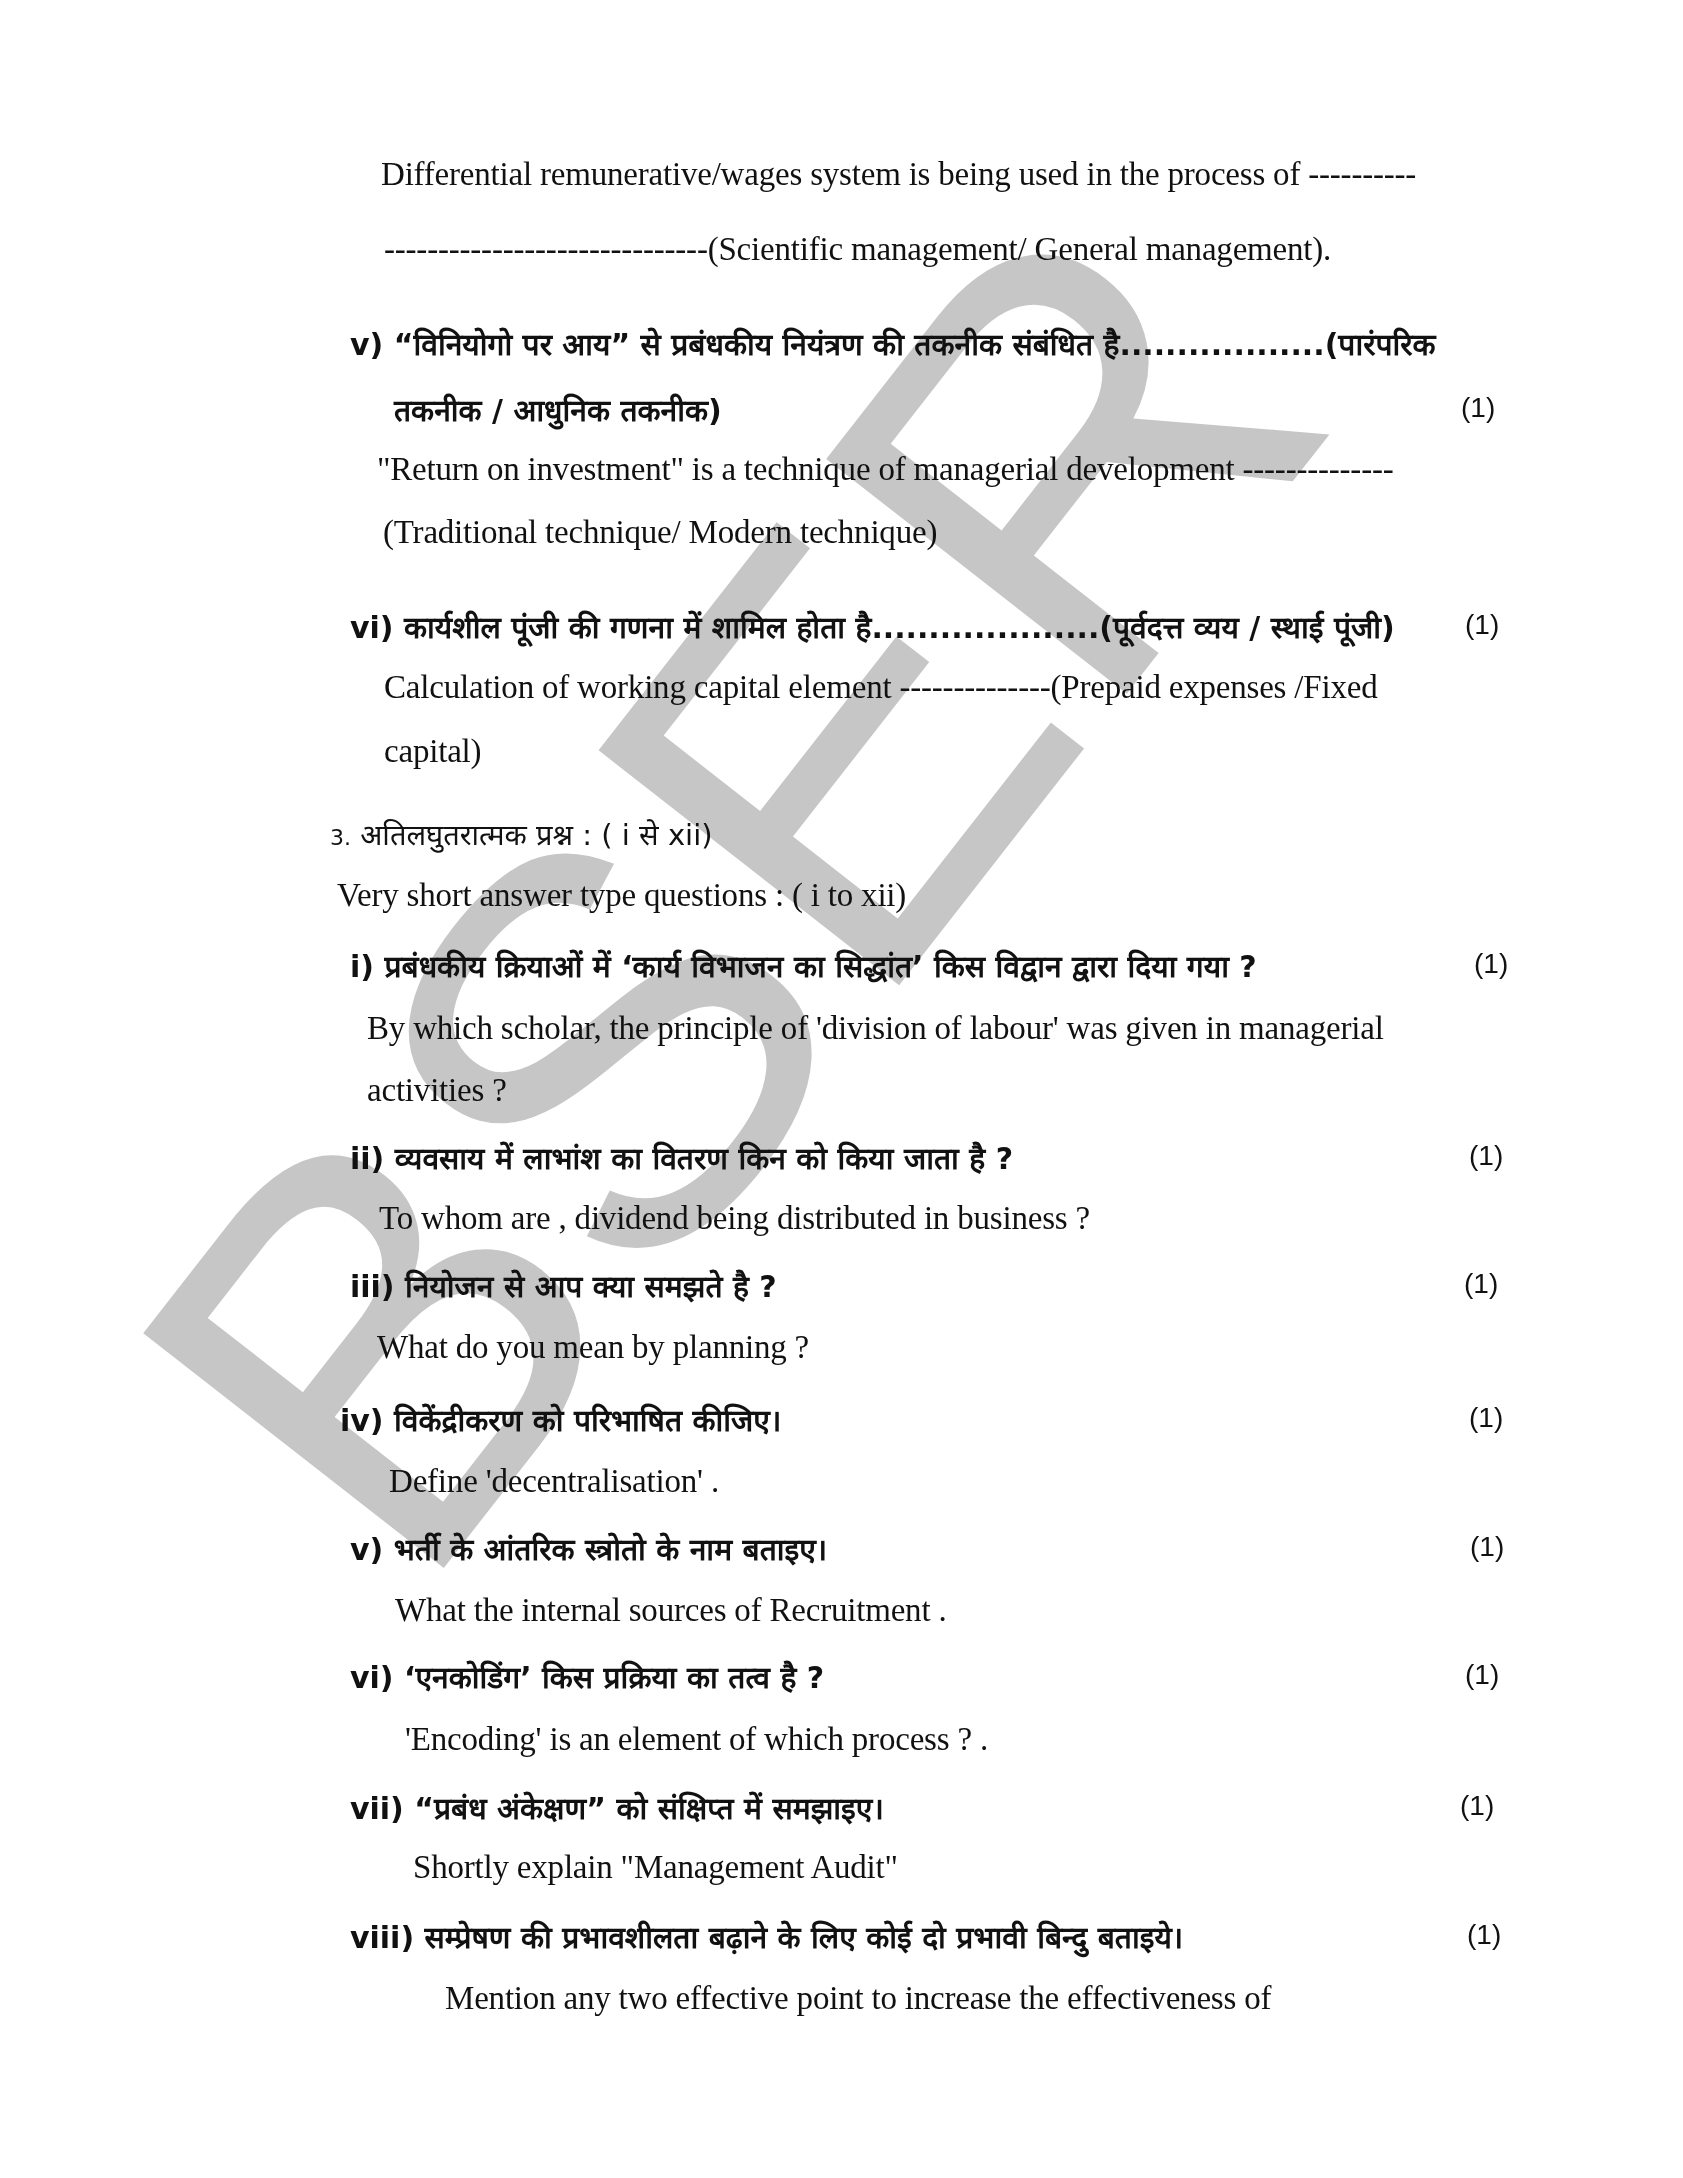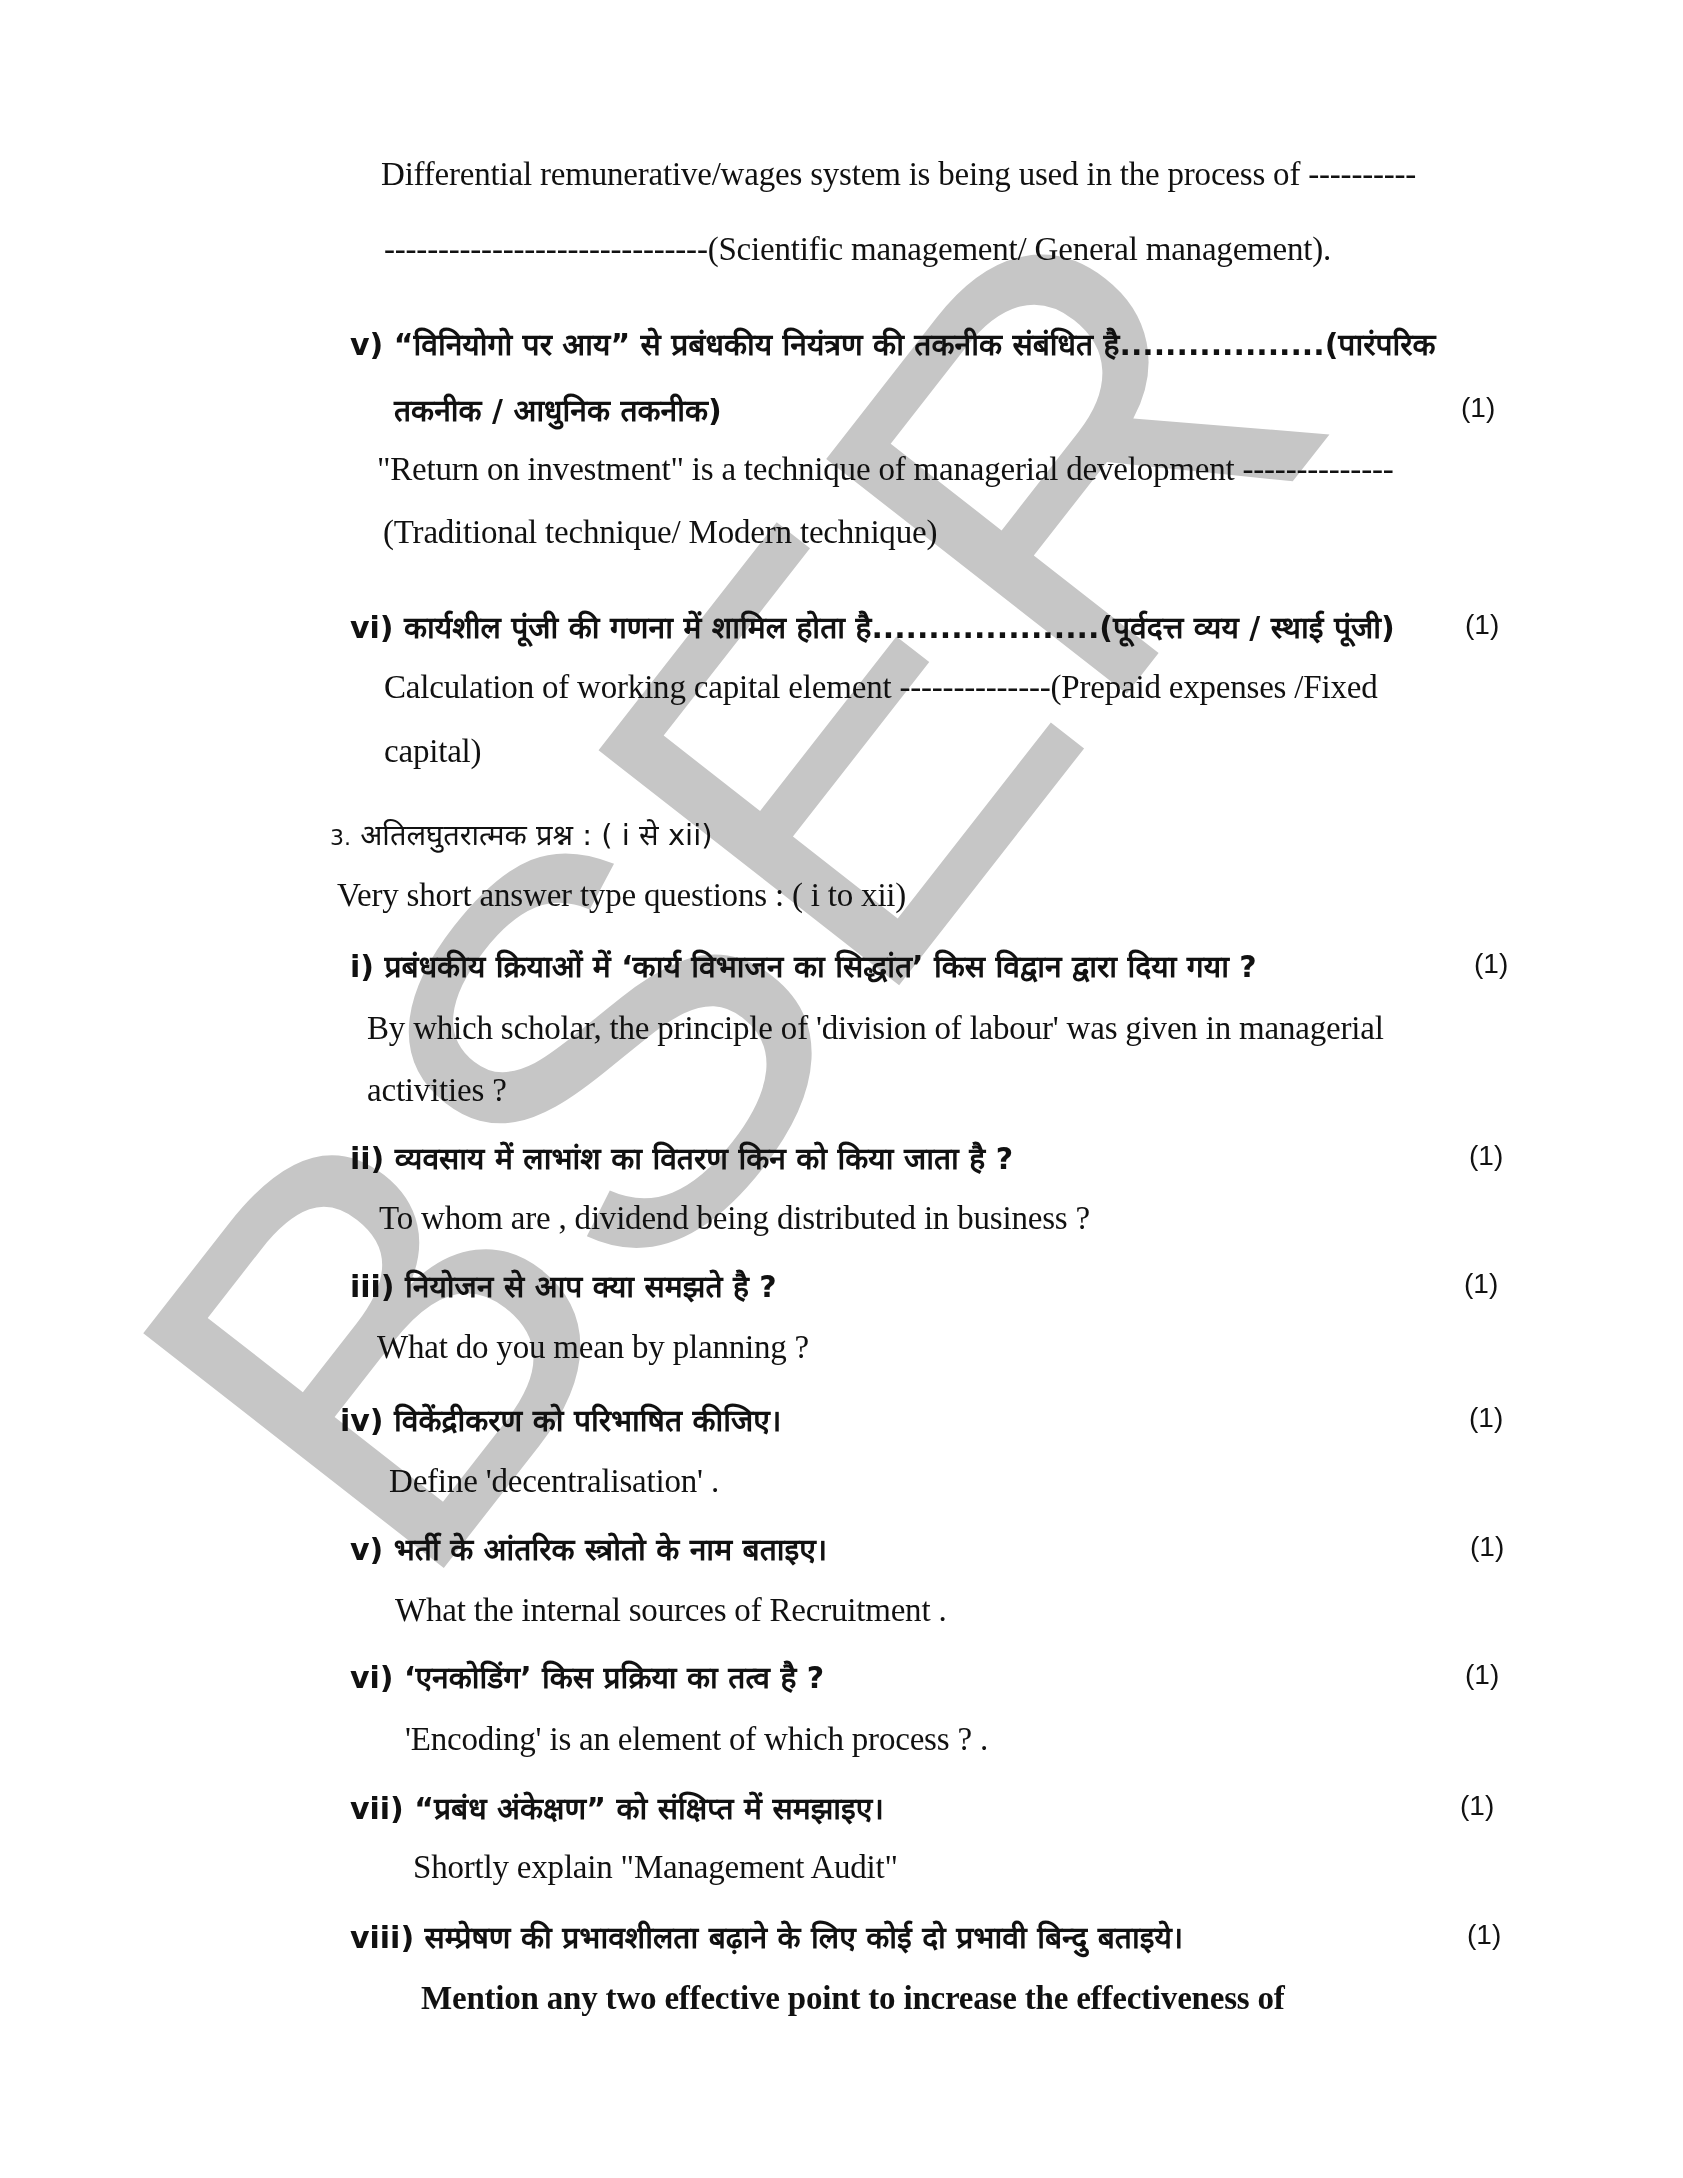"Mention any two effective point" div.line { font-weight: bold -> none; left: 421px -> 445px }
